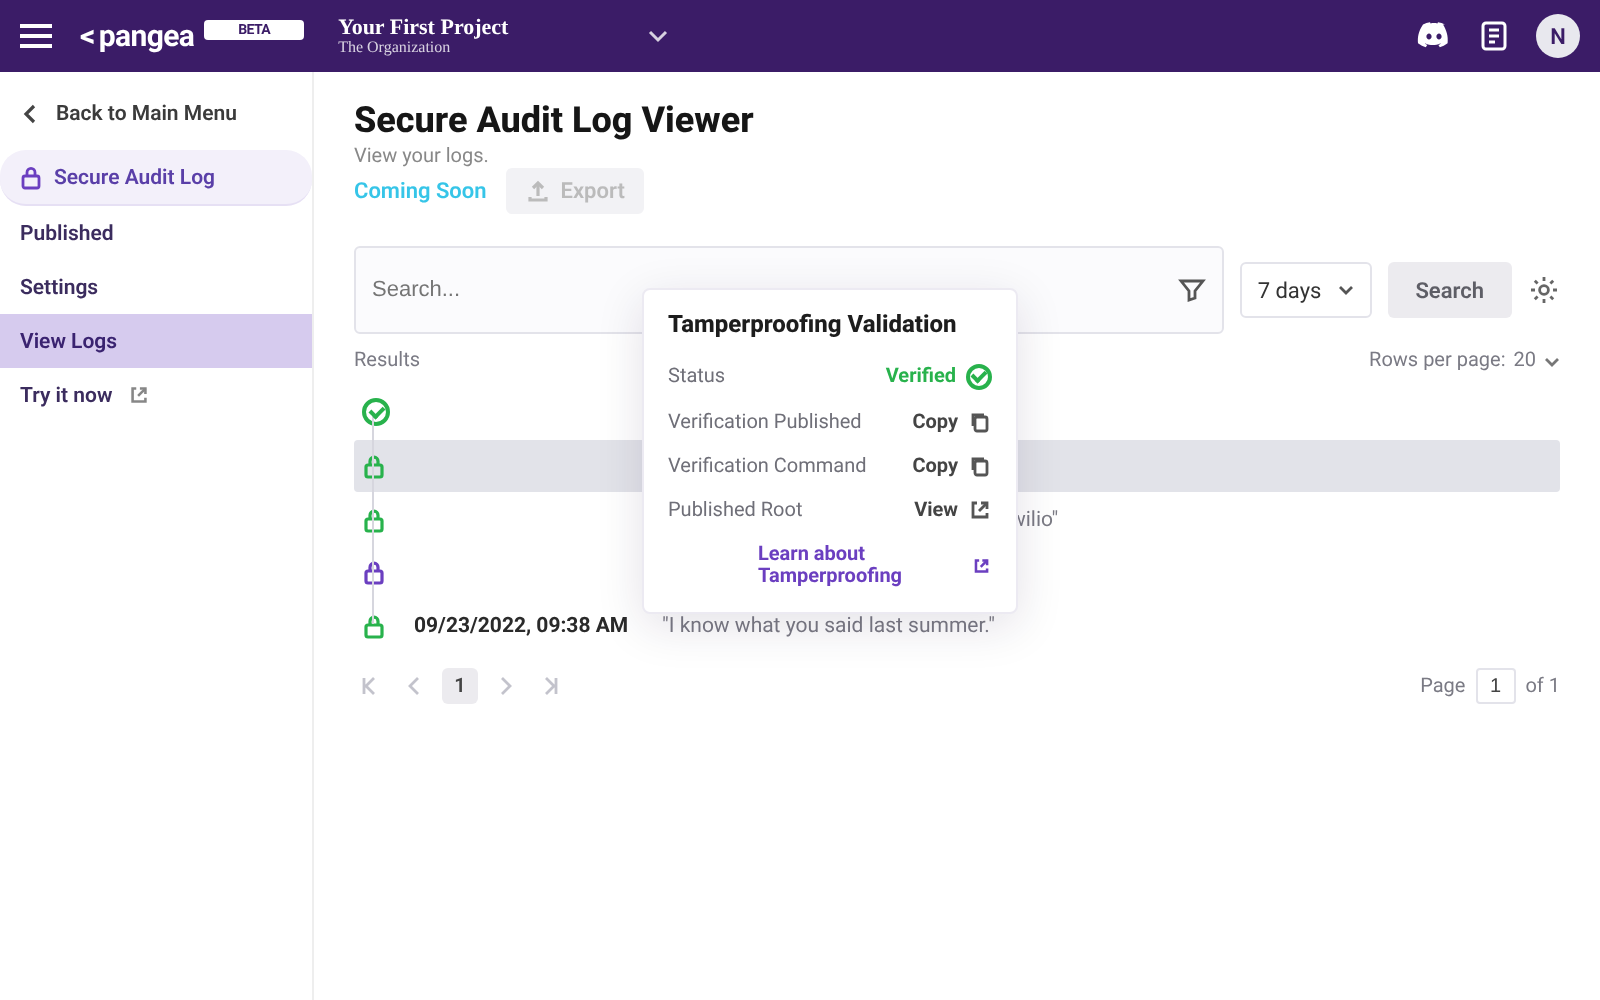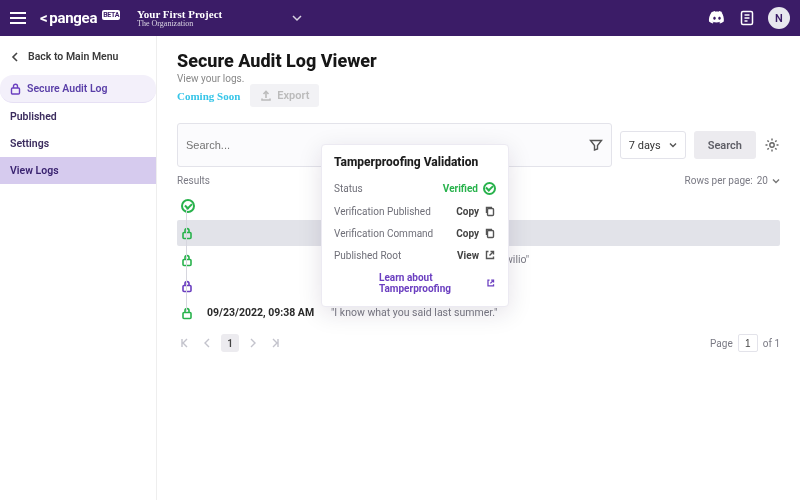"BETA" .beta { padding: 1px 1px -> 1px 17px }
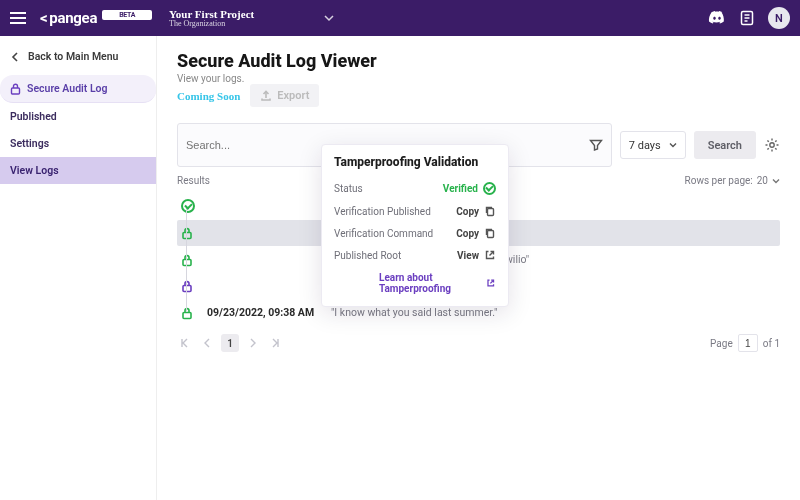"Coming Soon" .coming { font-family: Liberation Serif, serif -> none }
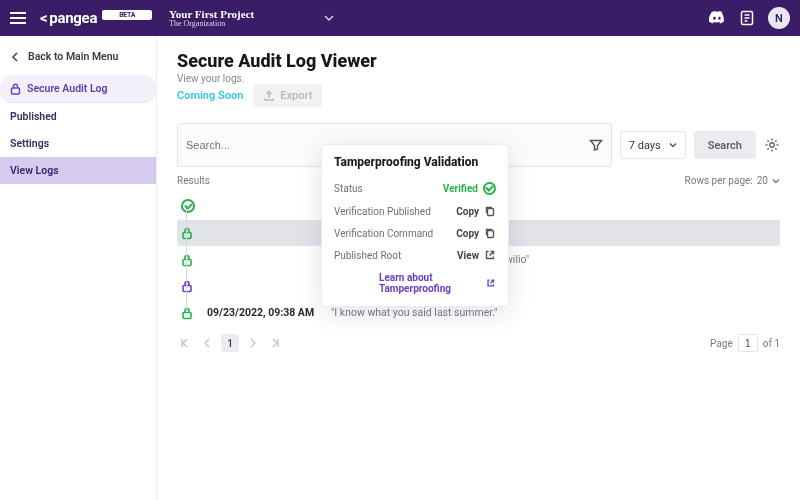"Try it now" div.side-item { html: none -> <div> <span>Try it now</span> <svg> <path></path> <path></path> <path></path> </svg> </div> }
